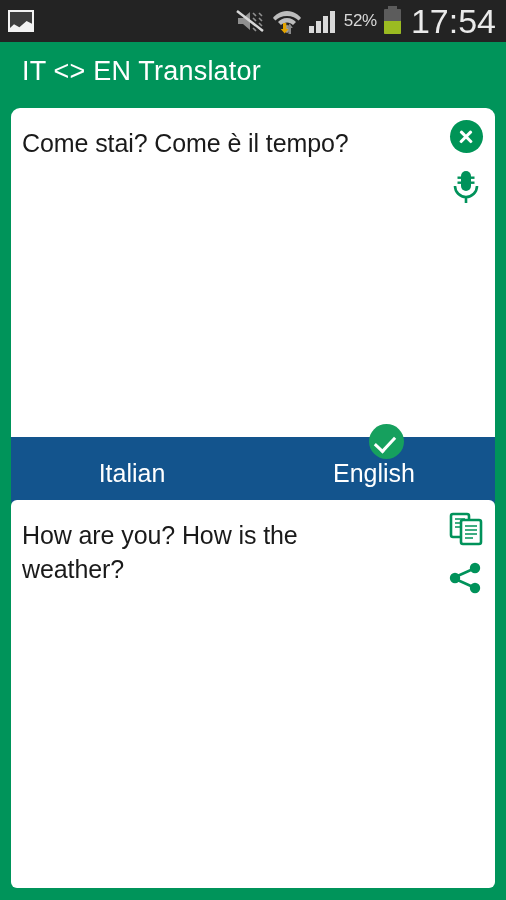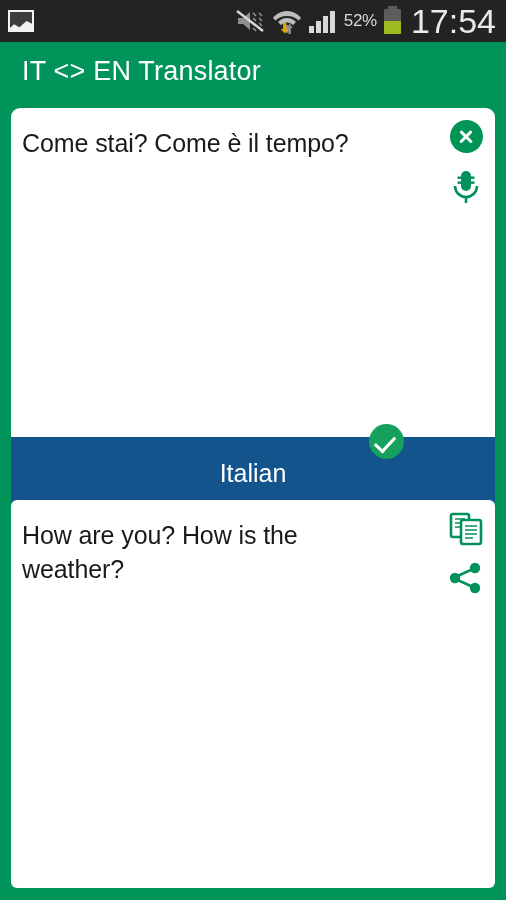"English" div.lang-half { html: none -> <div>English</div> }
